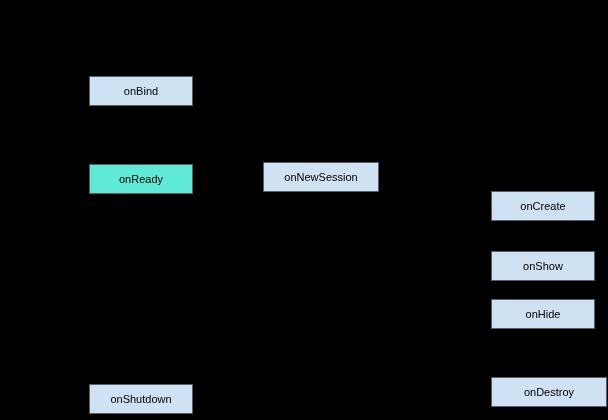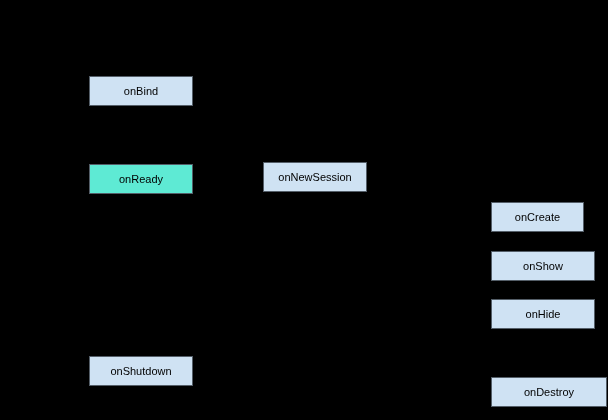"onNewSession" div.node { width: 104px -> 116px }
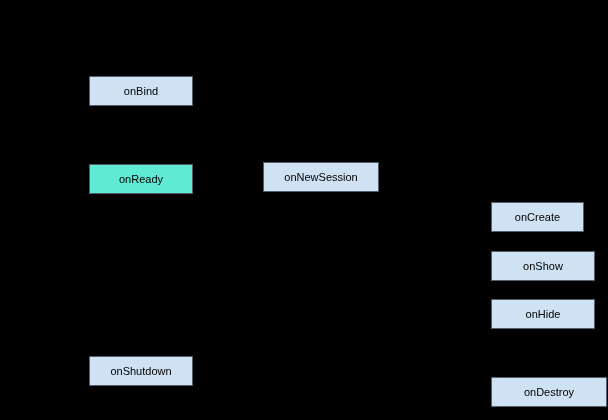"onCreate" div.node { top: 202px -> 191px; width: 93px -> 104px }
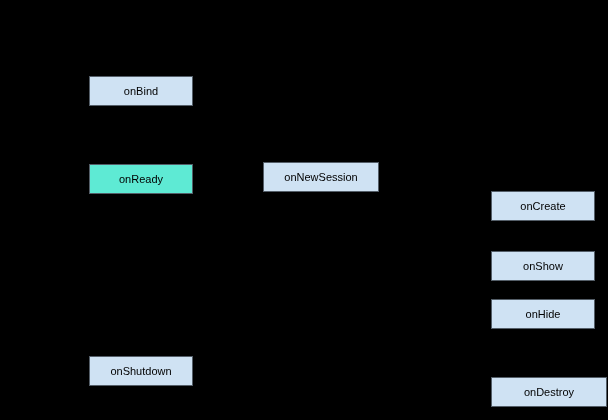"onShutdown" div.node { top: 356px -> 384px }
